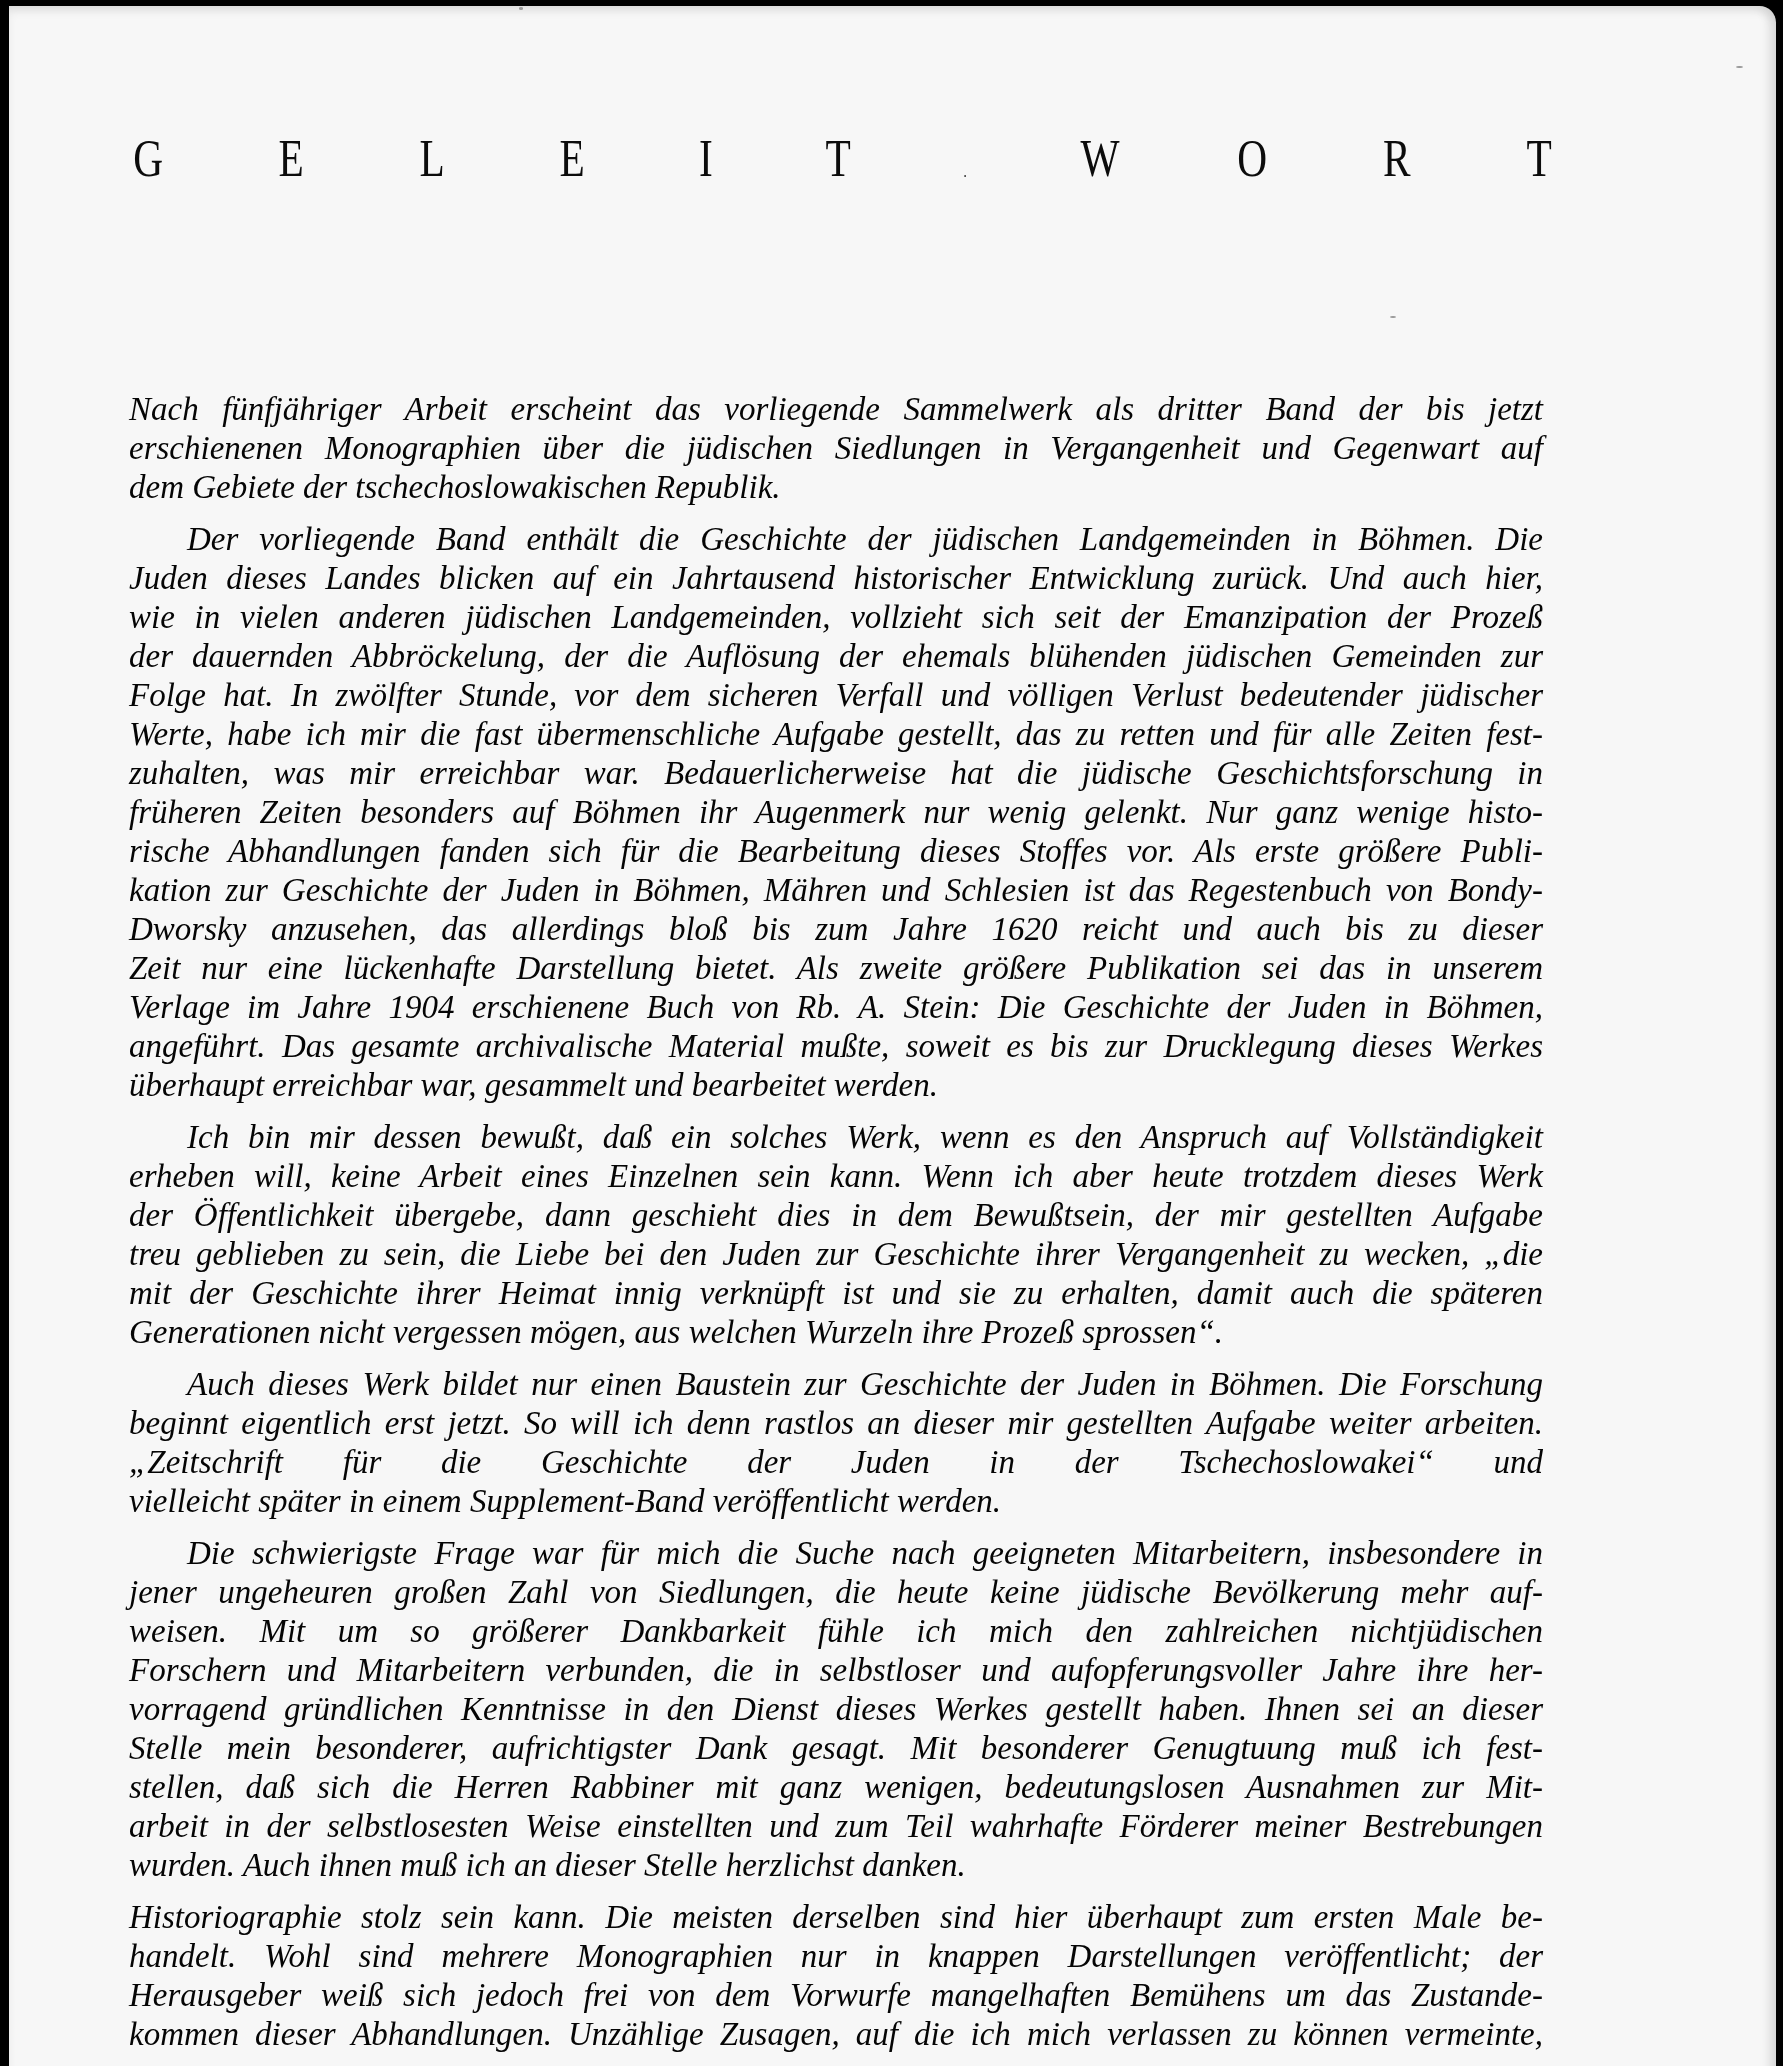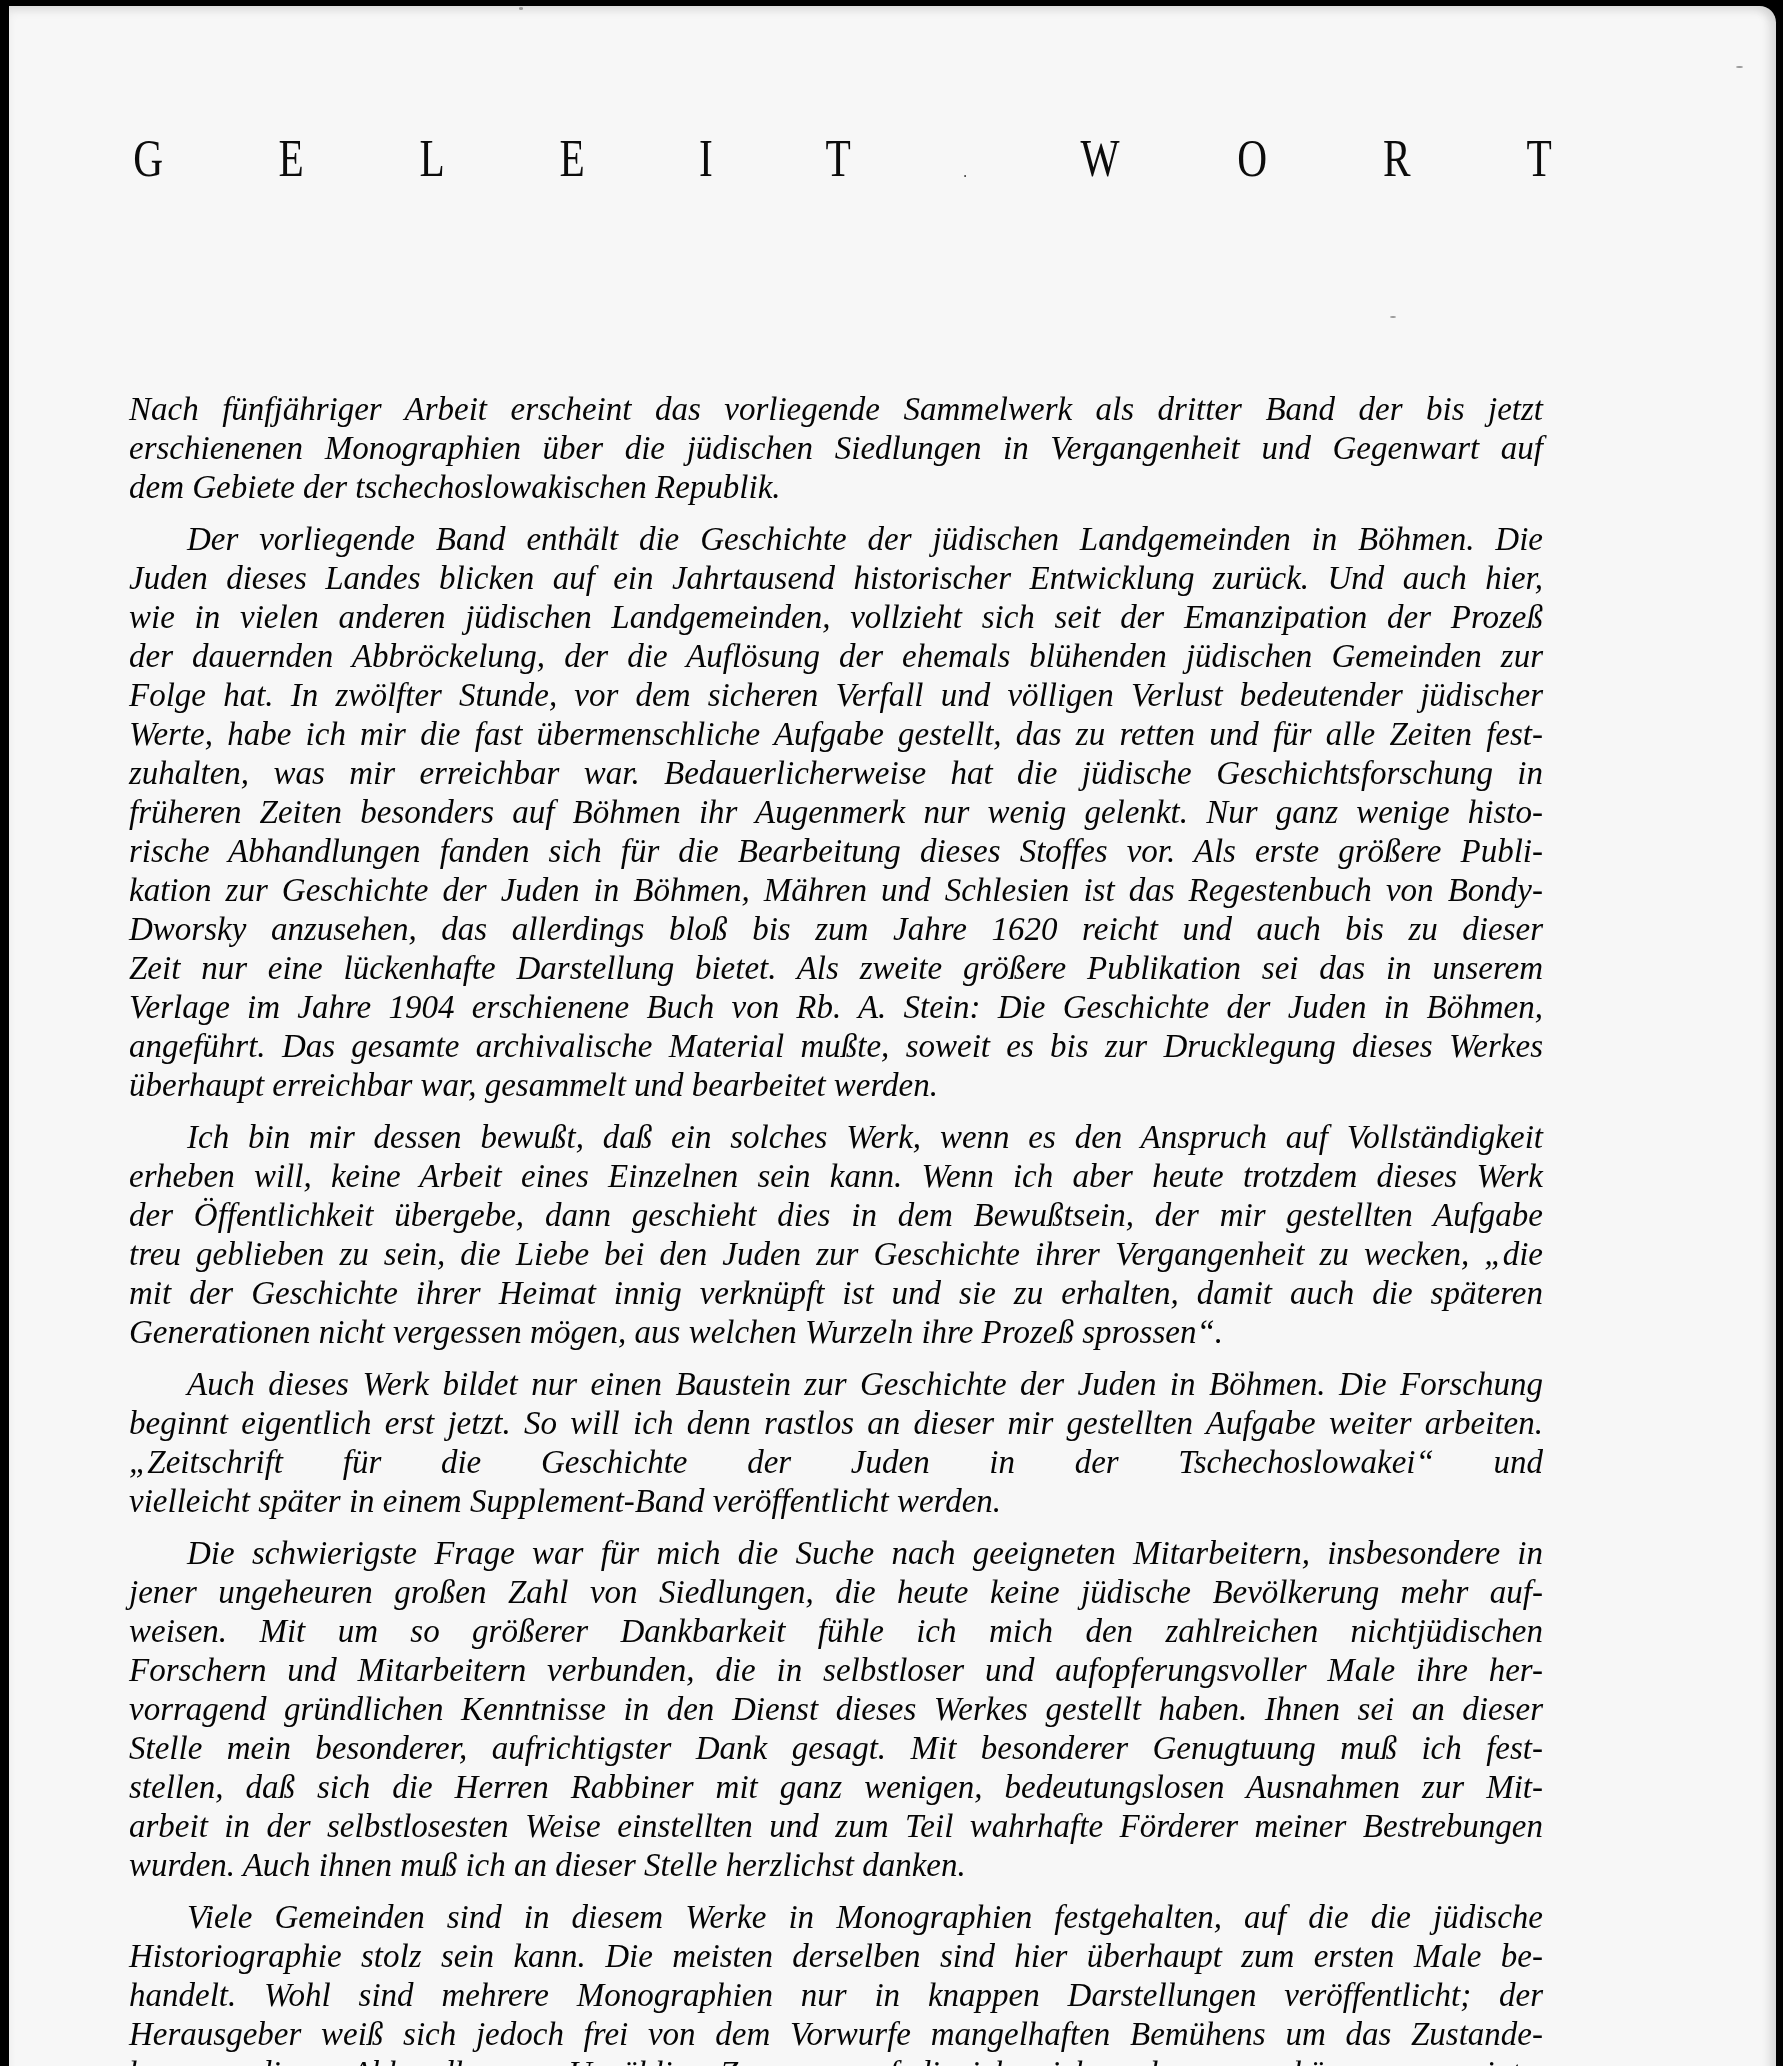"Forschern und Mitarbeitern verbunden," span.line { text: Male -> Jahre }
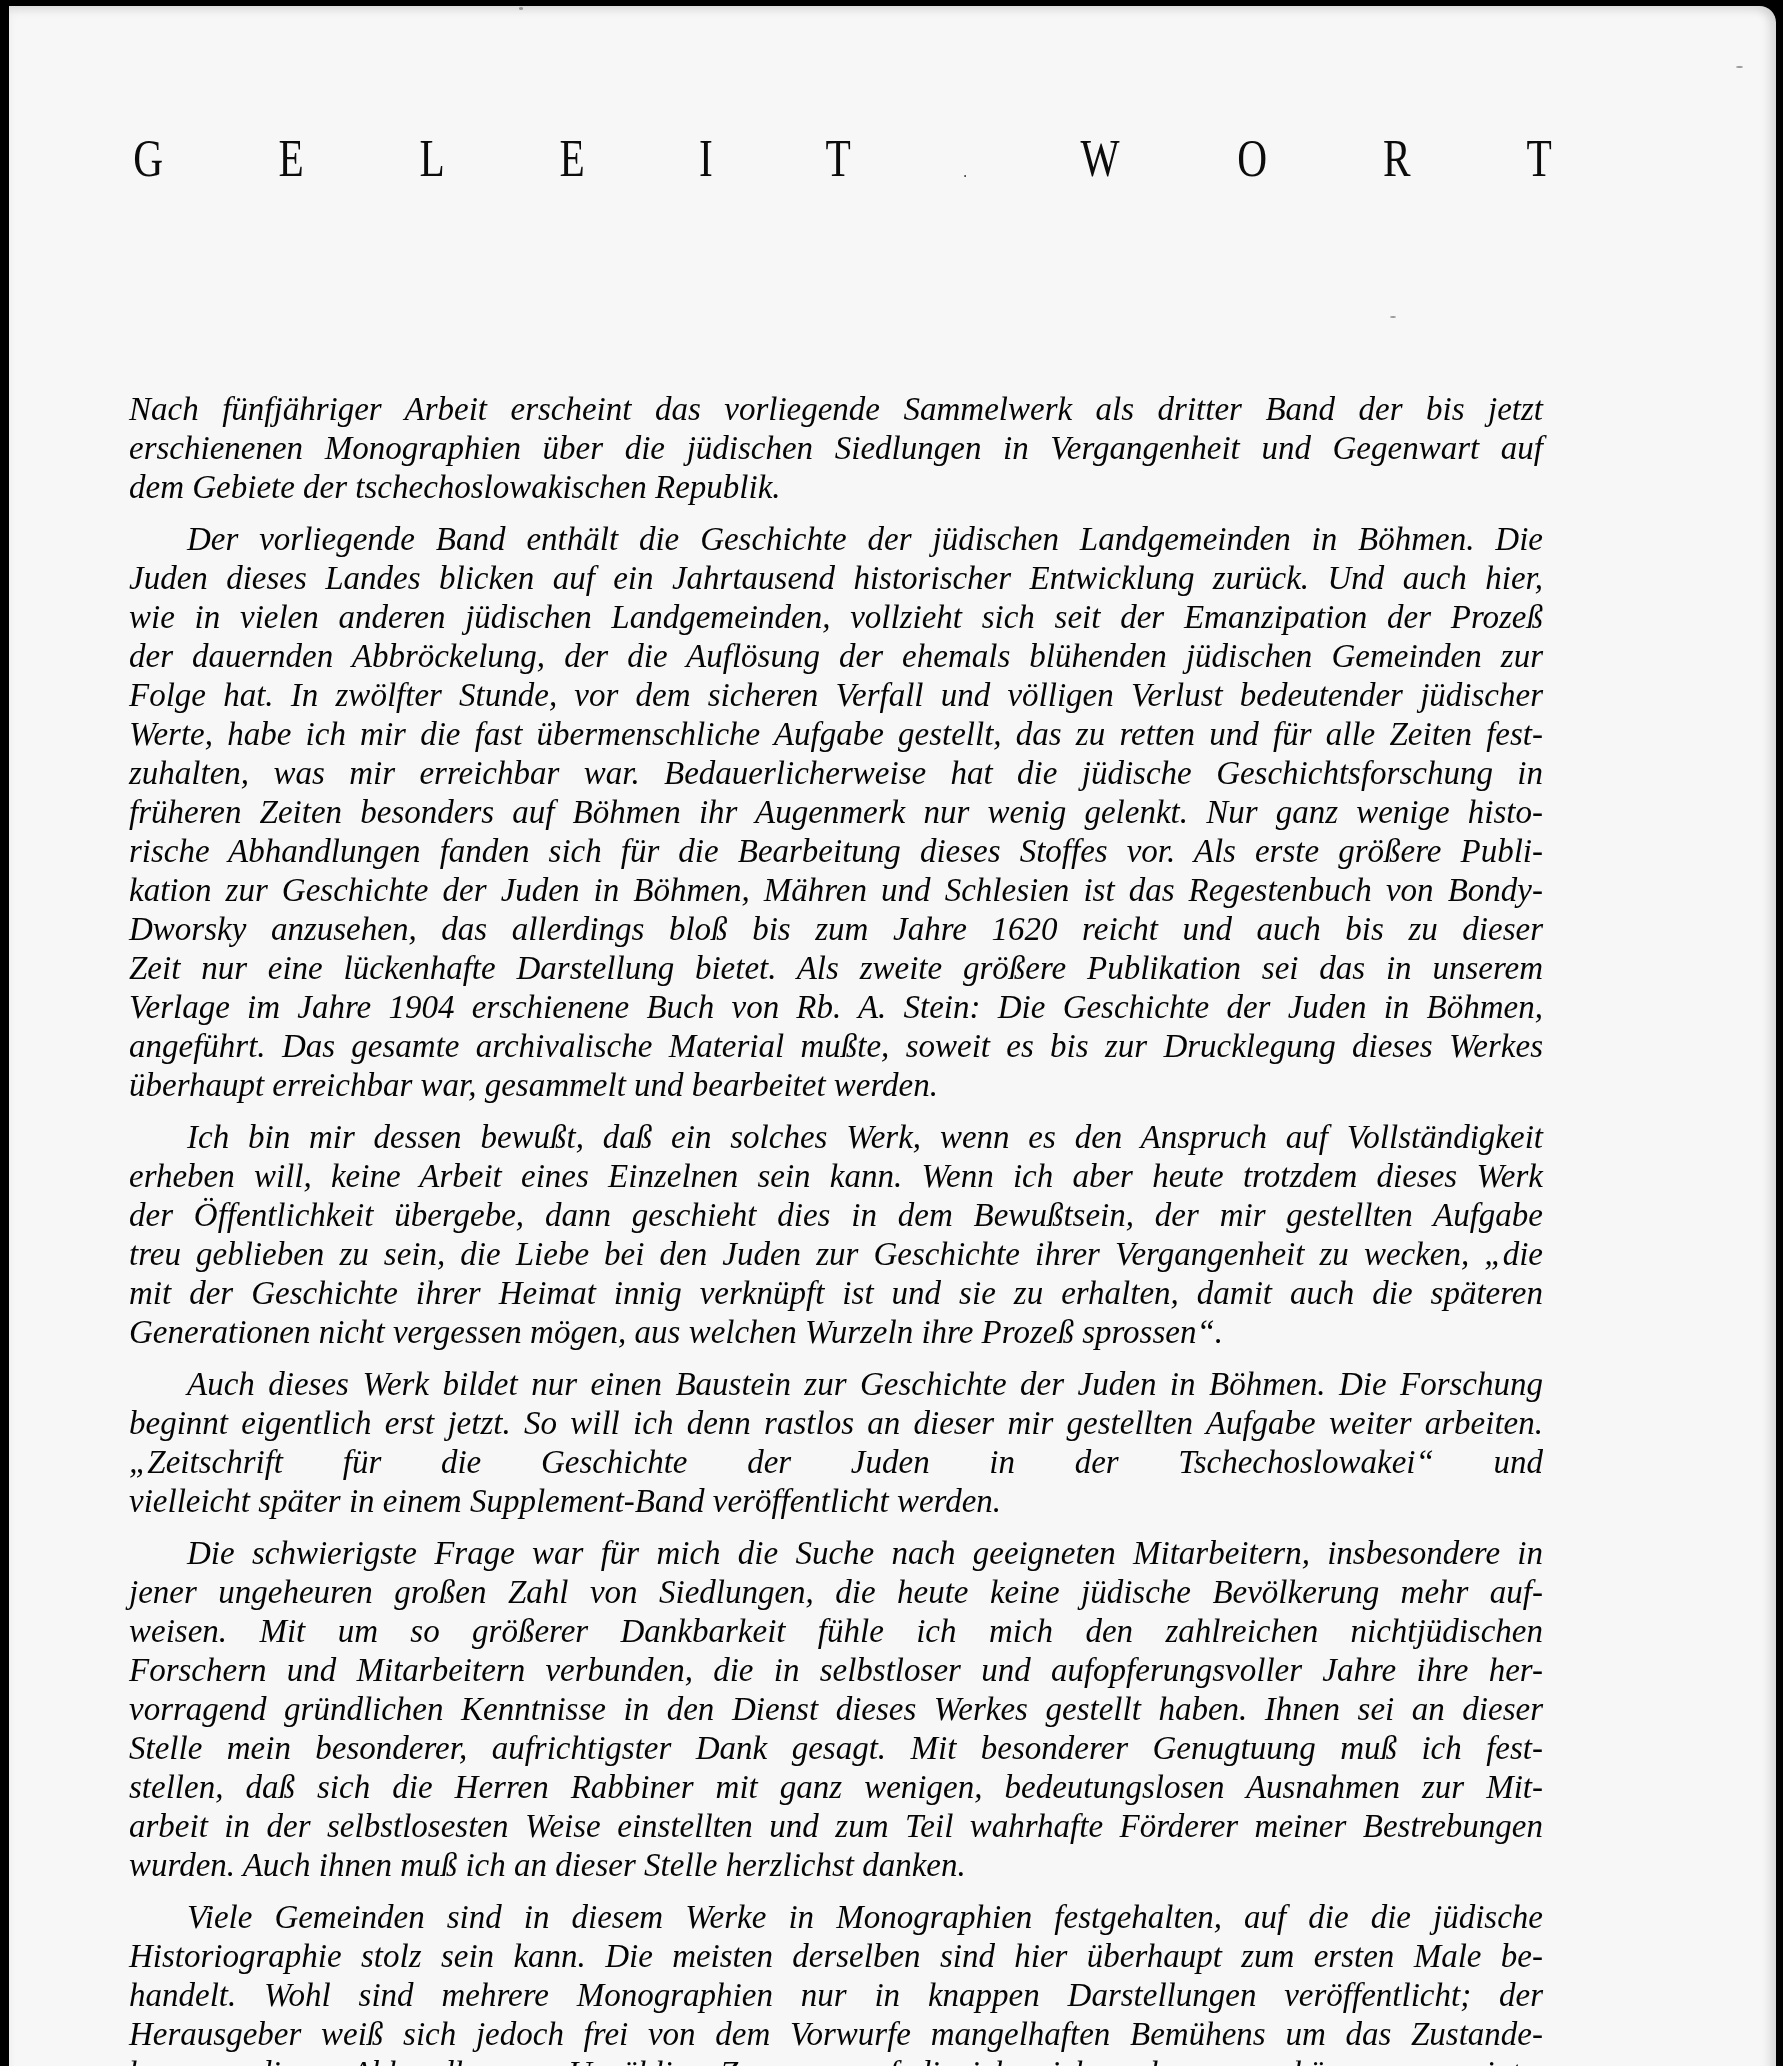"Viele Gemeinden sind in diesem" span.line { html: <span>Viele Gemeinden sind in diesem Werke in Monographien festgehalten, auf die die jüdische</span> -> none }
